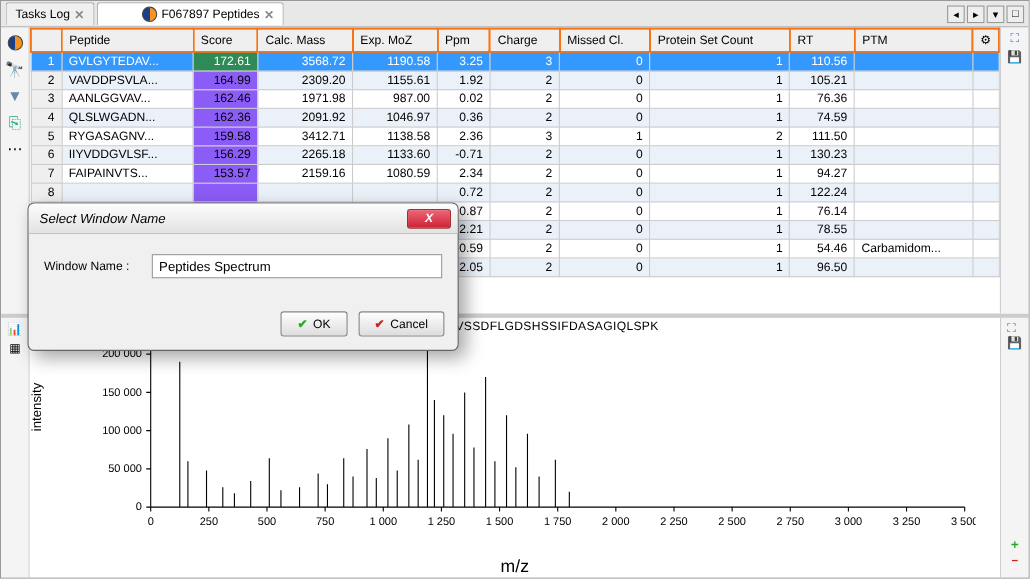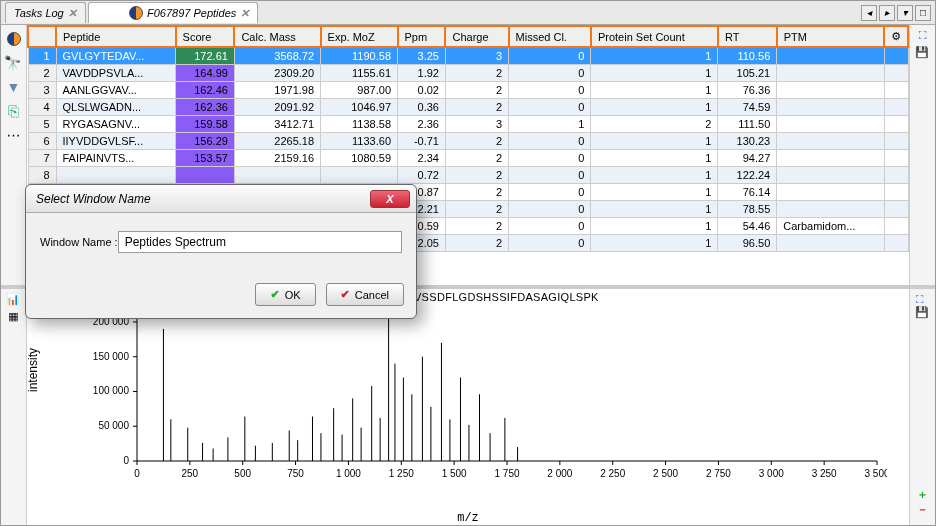"Tasks Log" .tabbar { font-style: italic -> none }
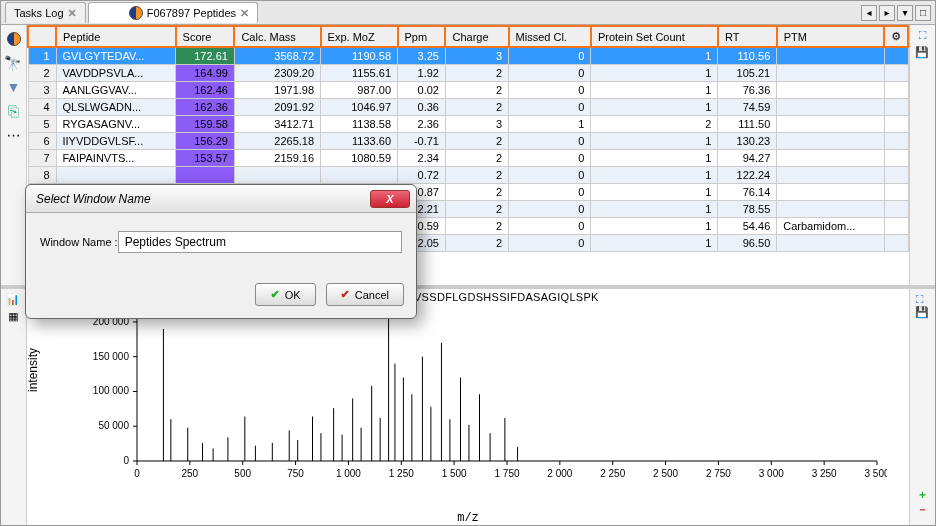"Window Name :" .dlg-row { gap: 0 -> 20px }
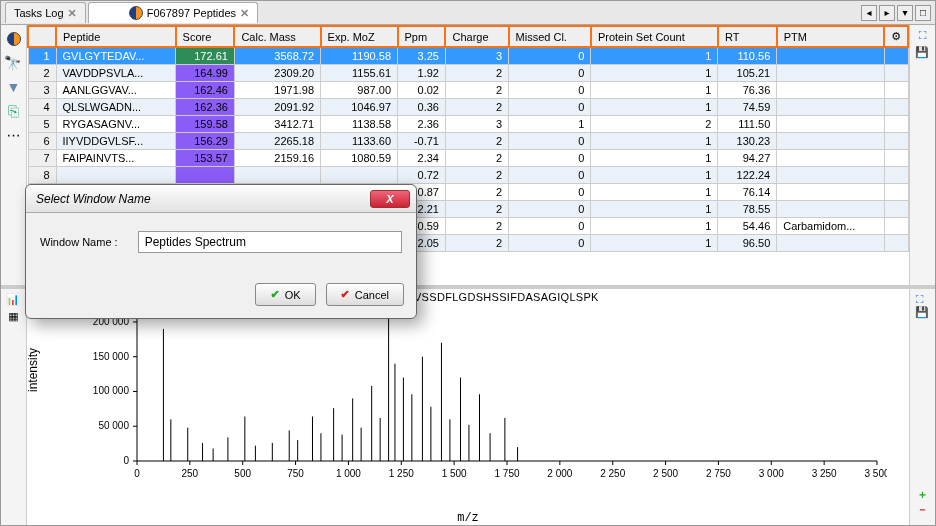"m/z" .xlabel { font-family: Liberation Mono, monospace -> none; font-size: 12px -> 16px }
